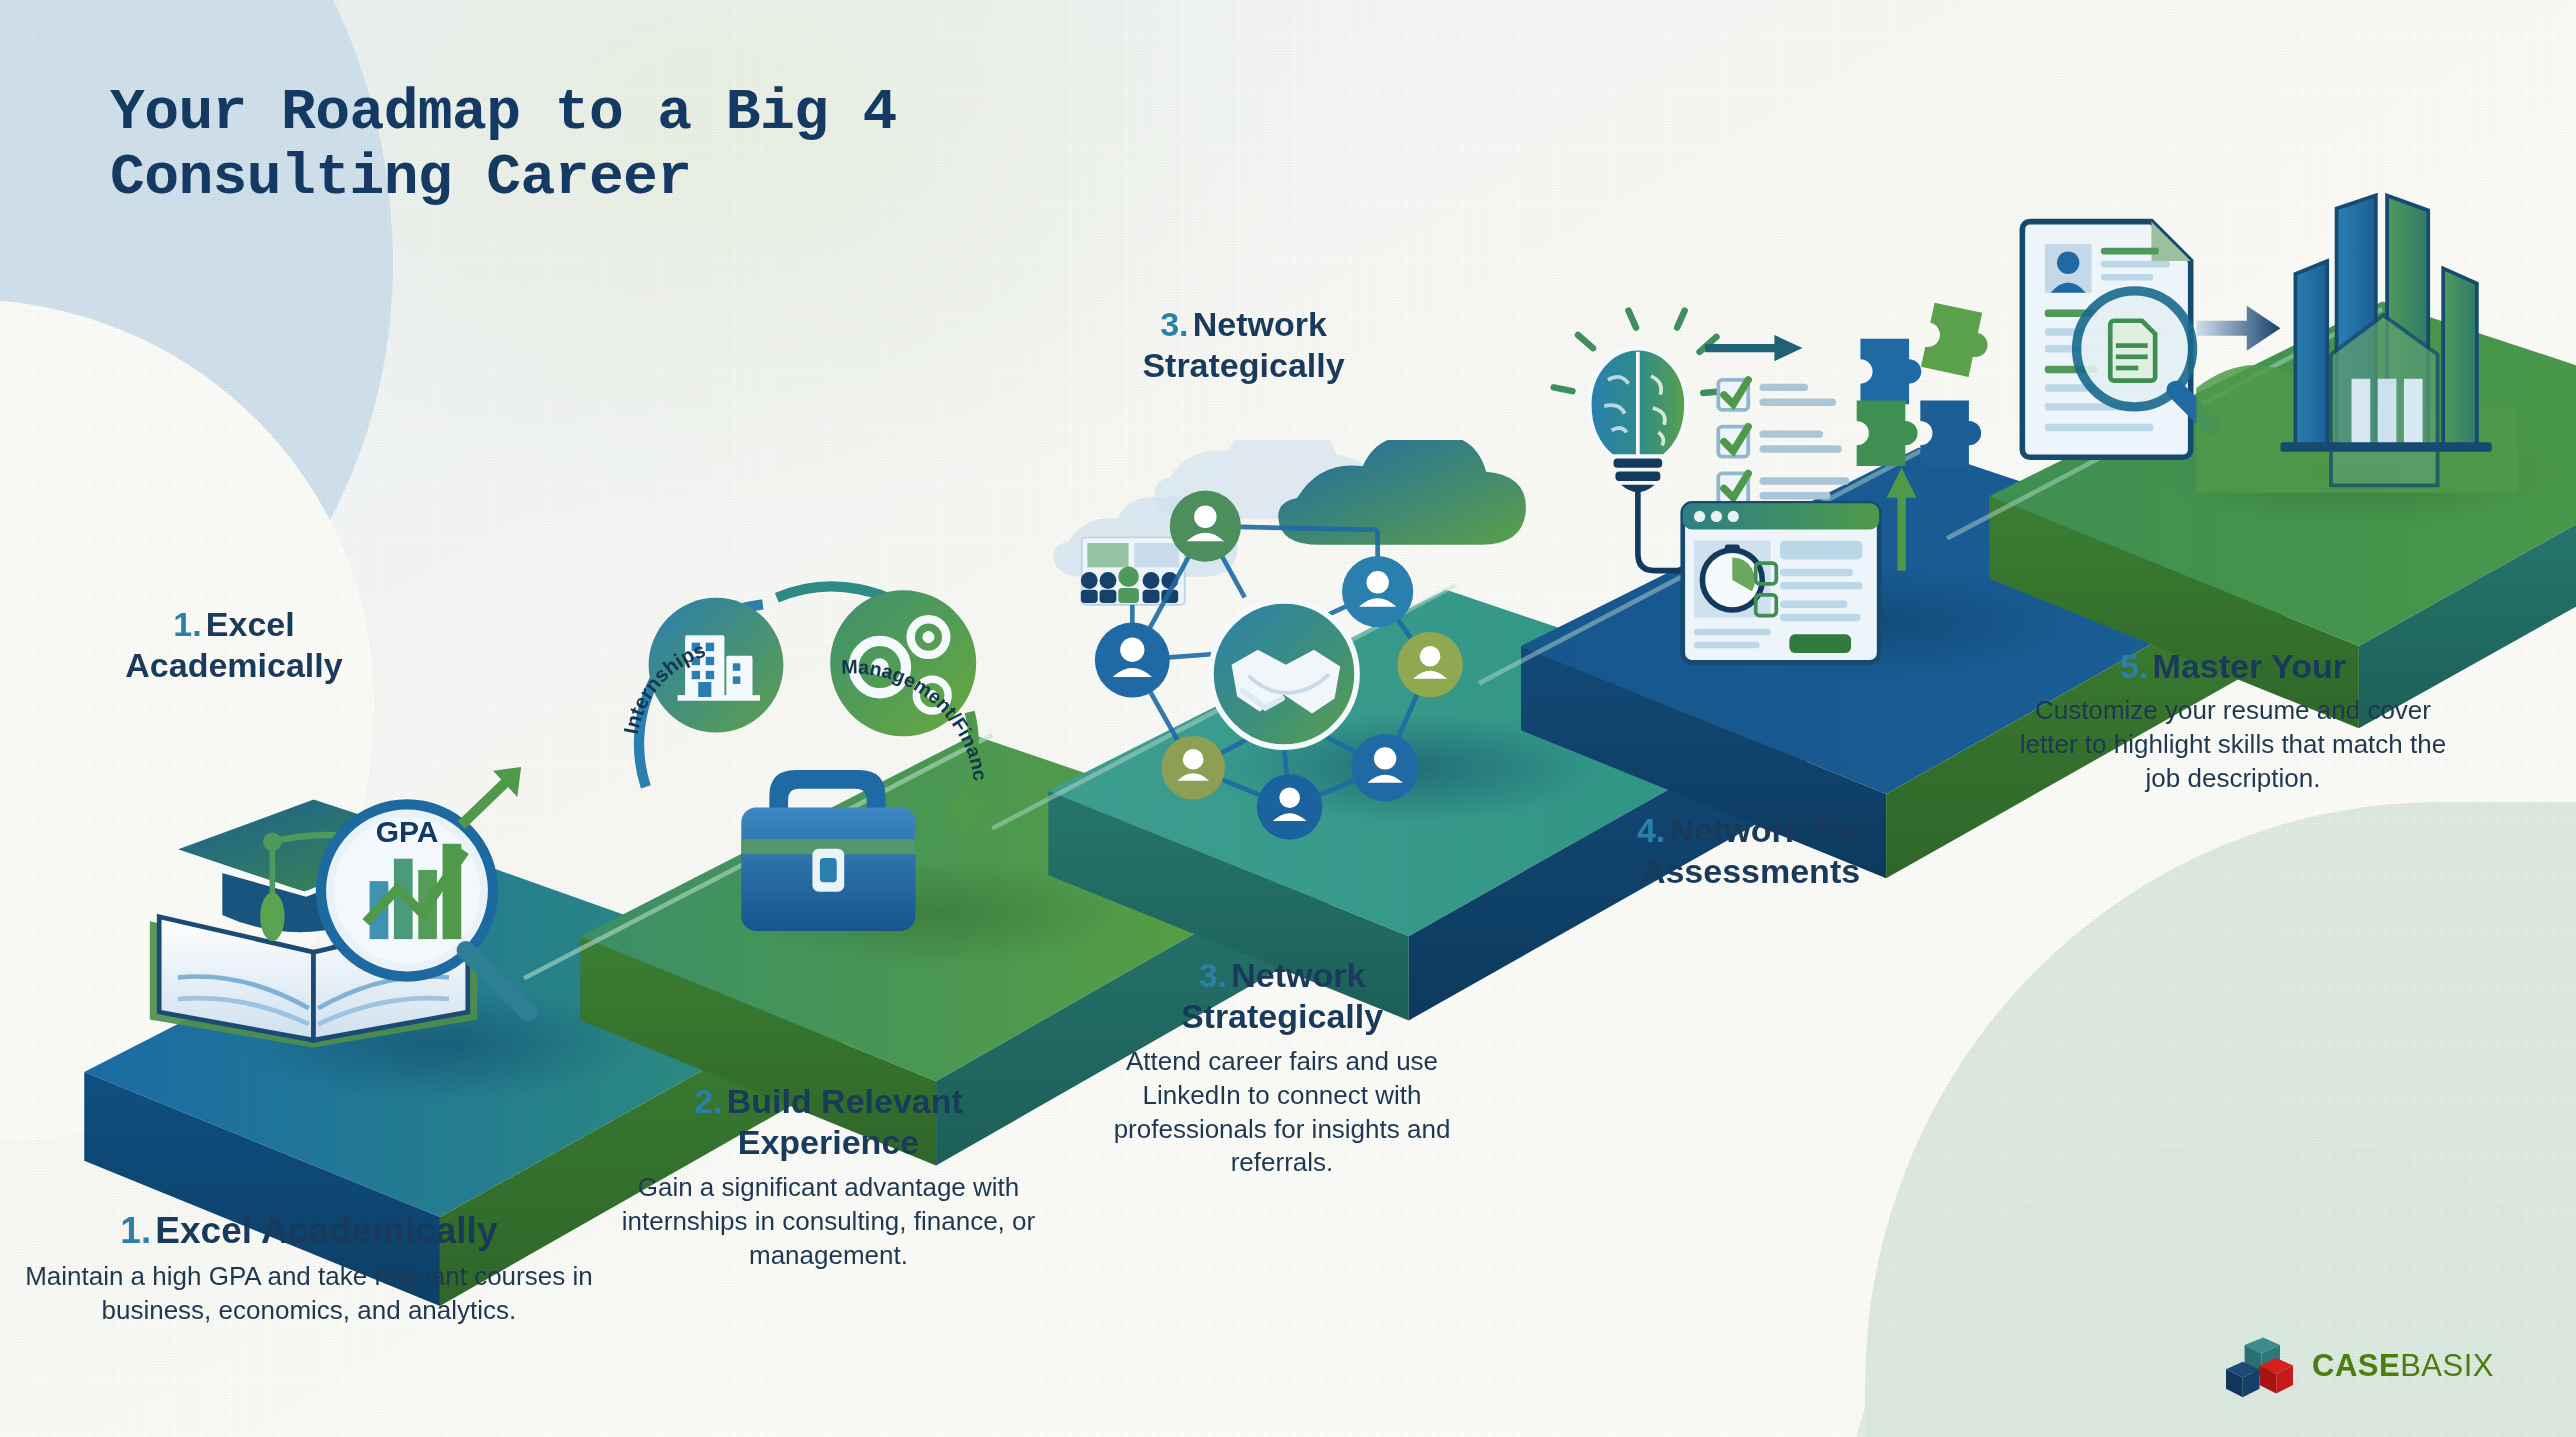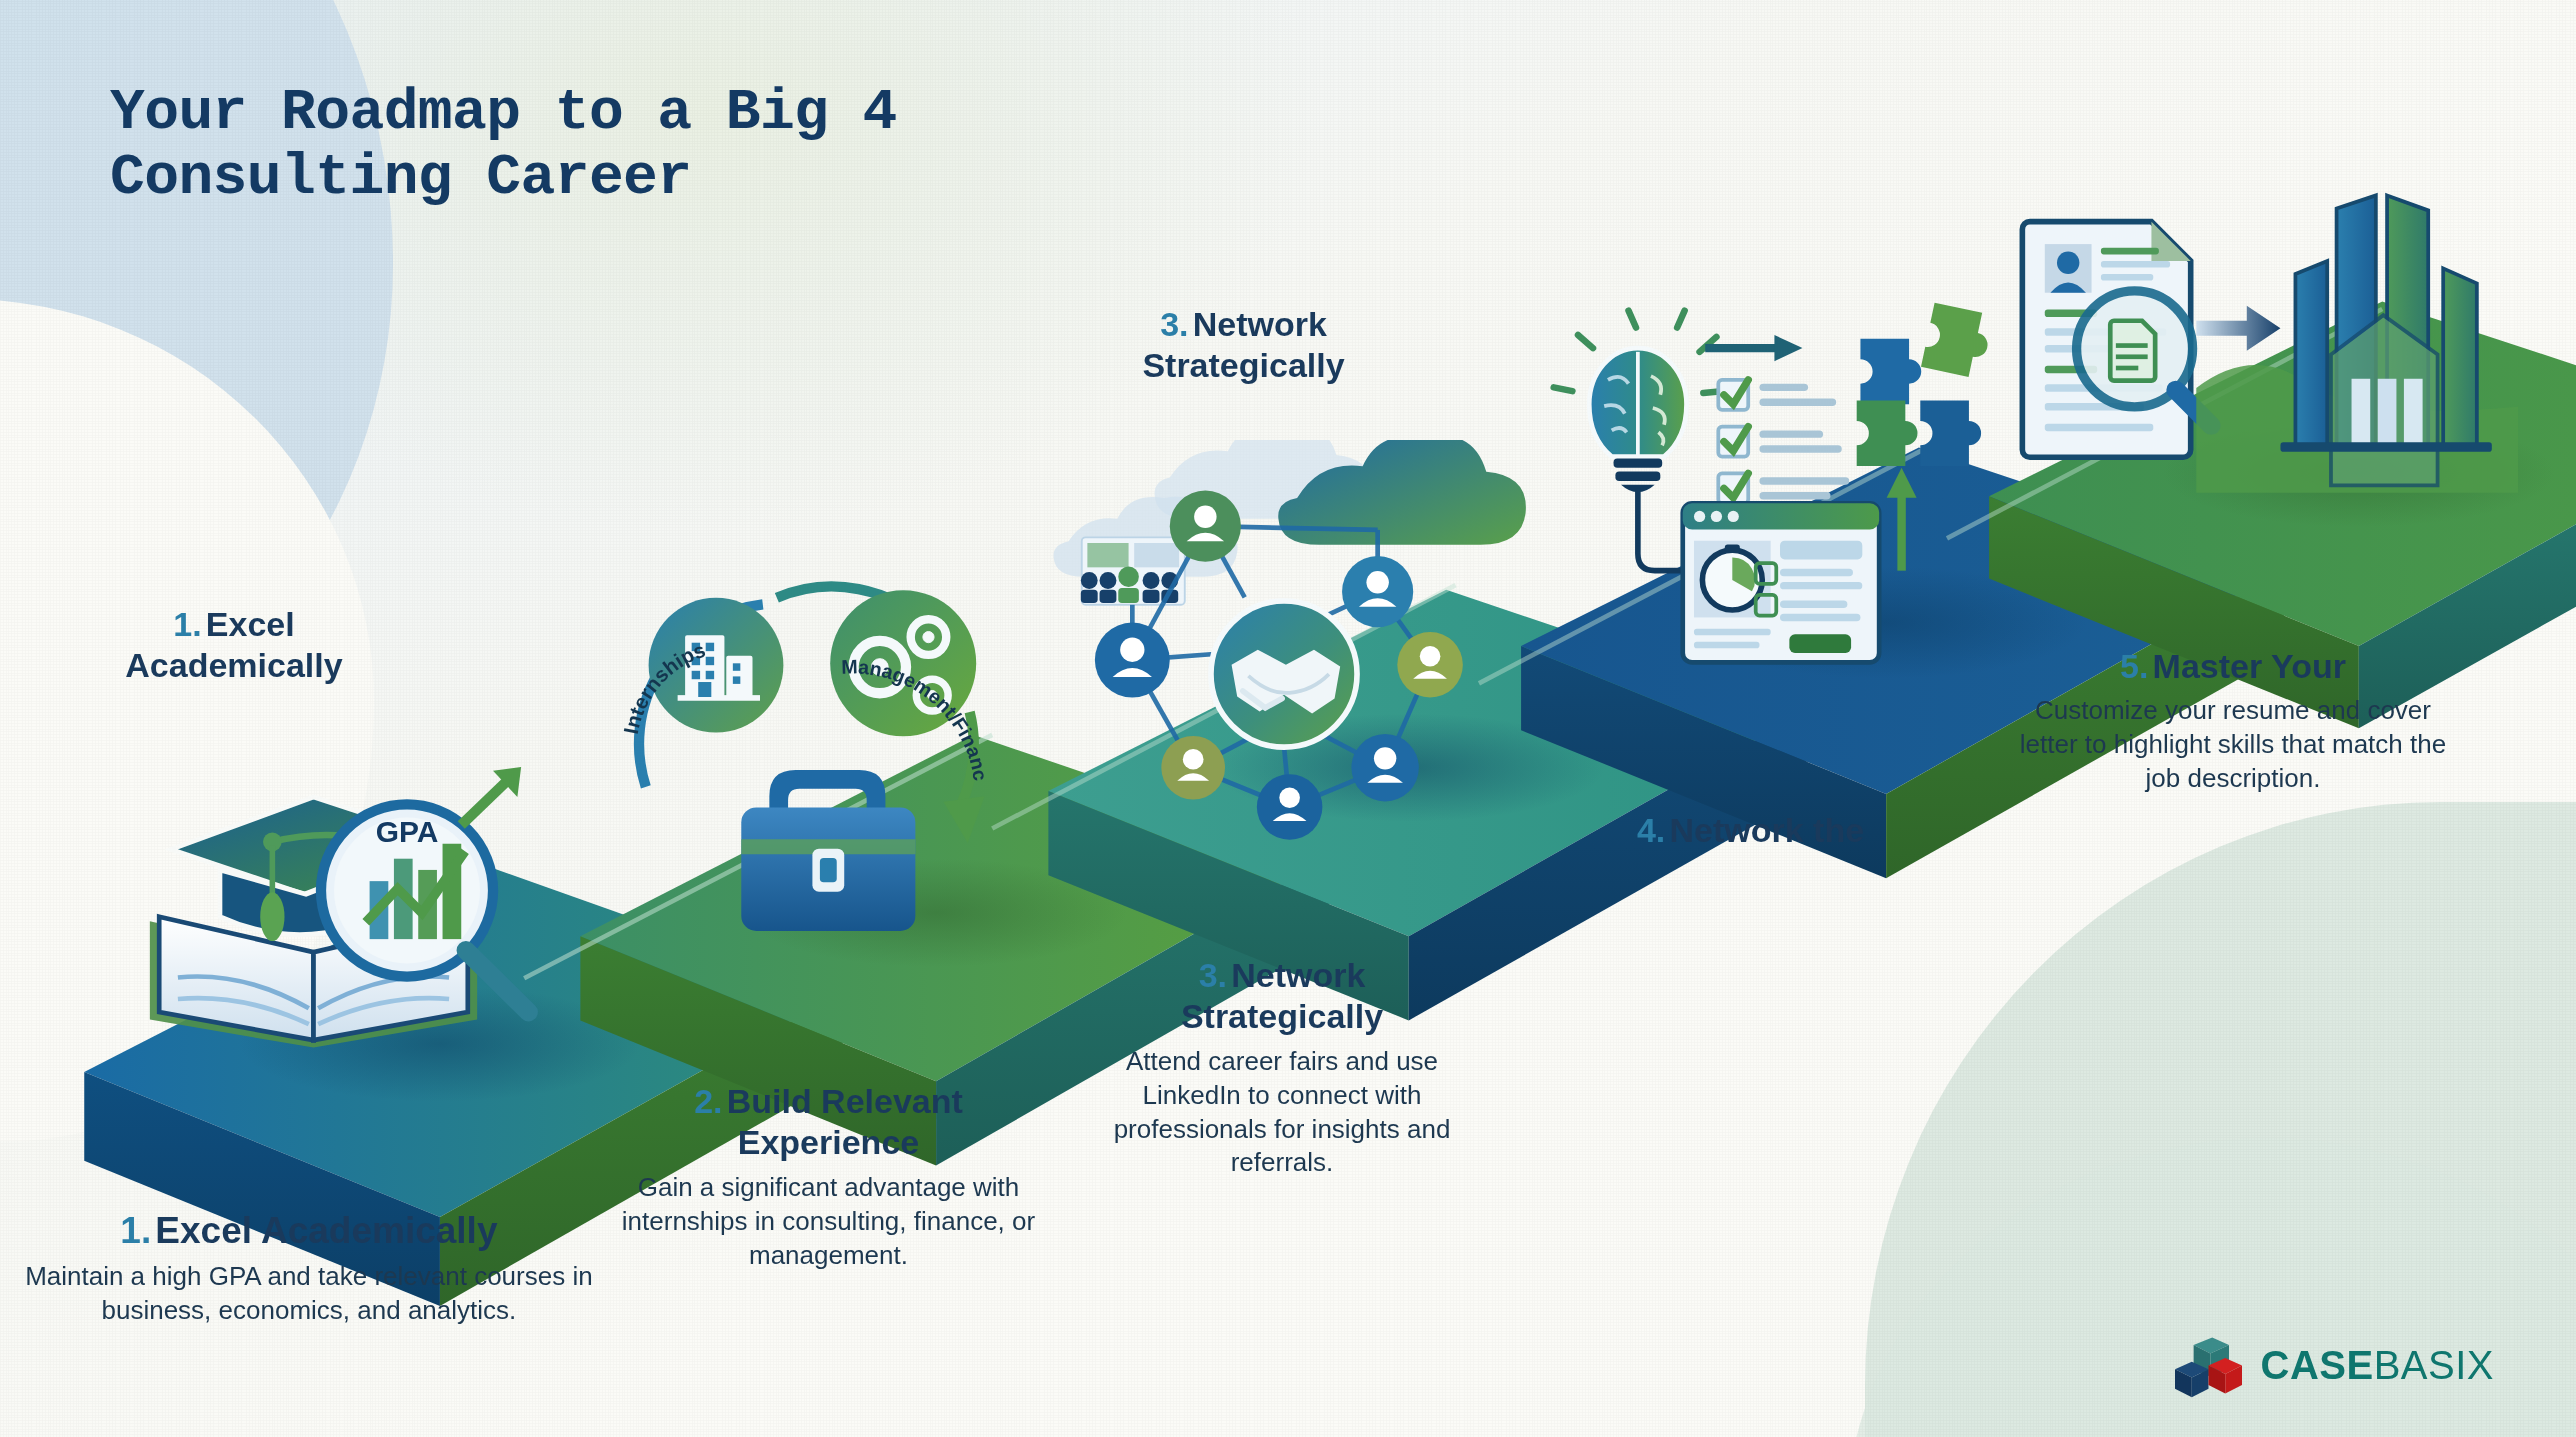"Assessments" div.ttl { html: none -> <div>Assessments</div> }
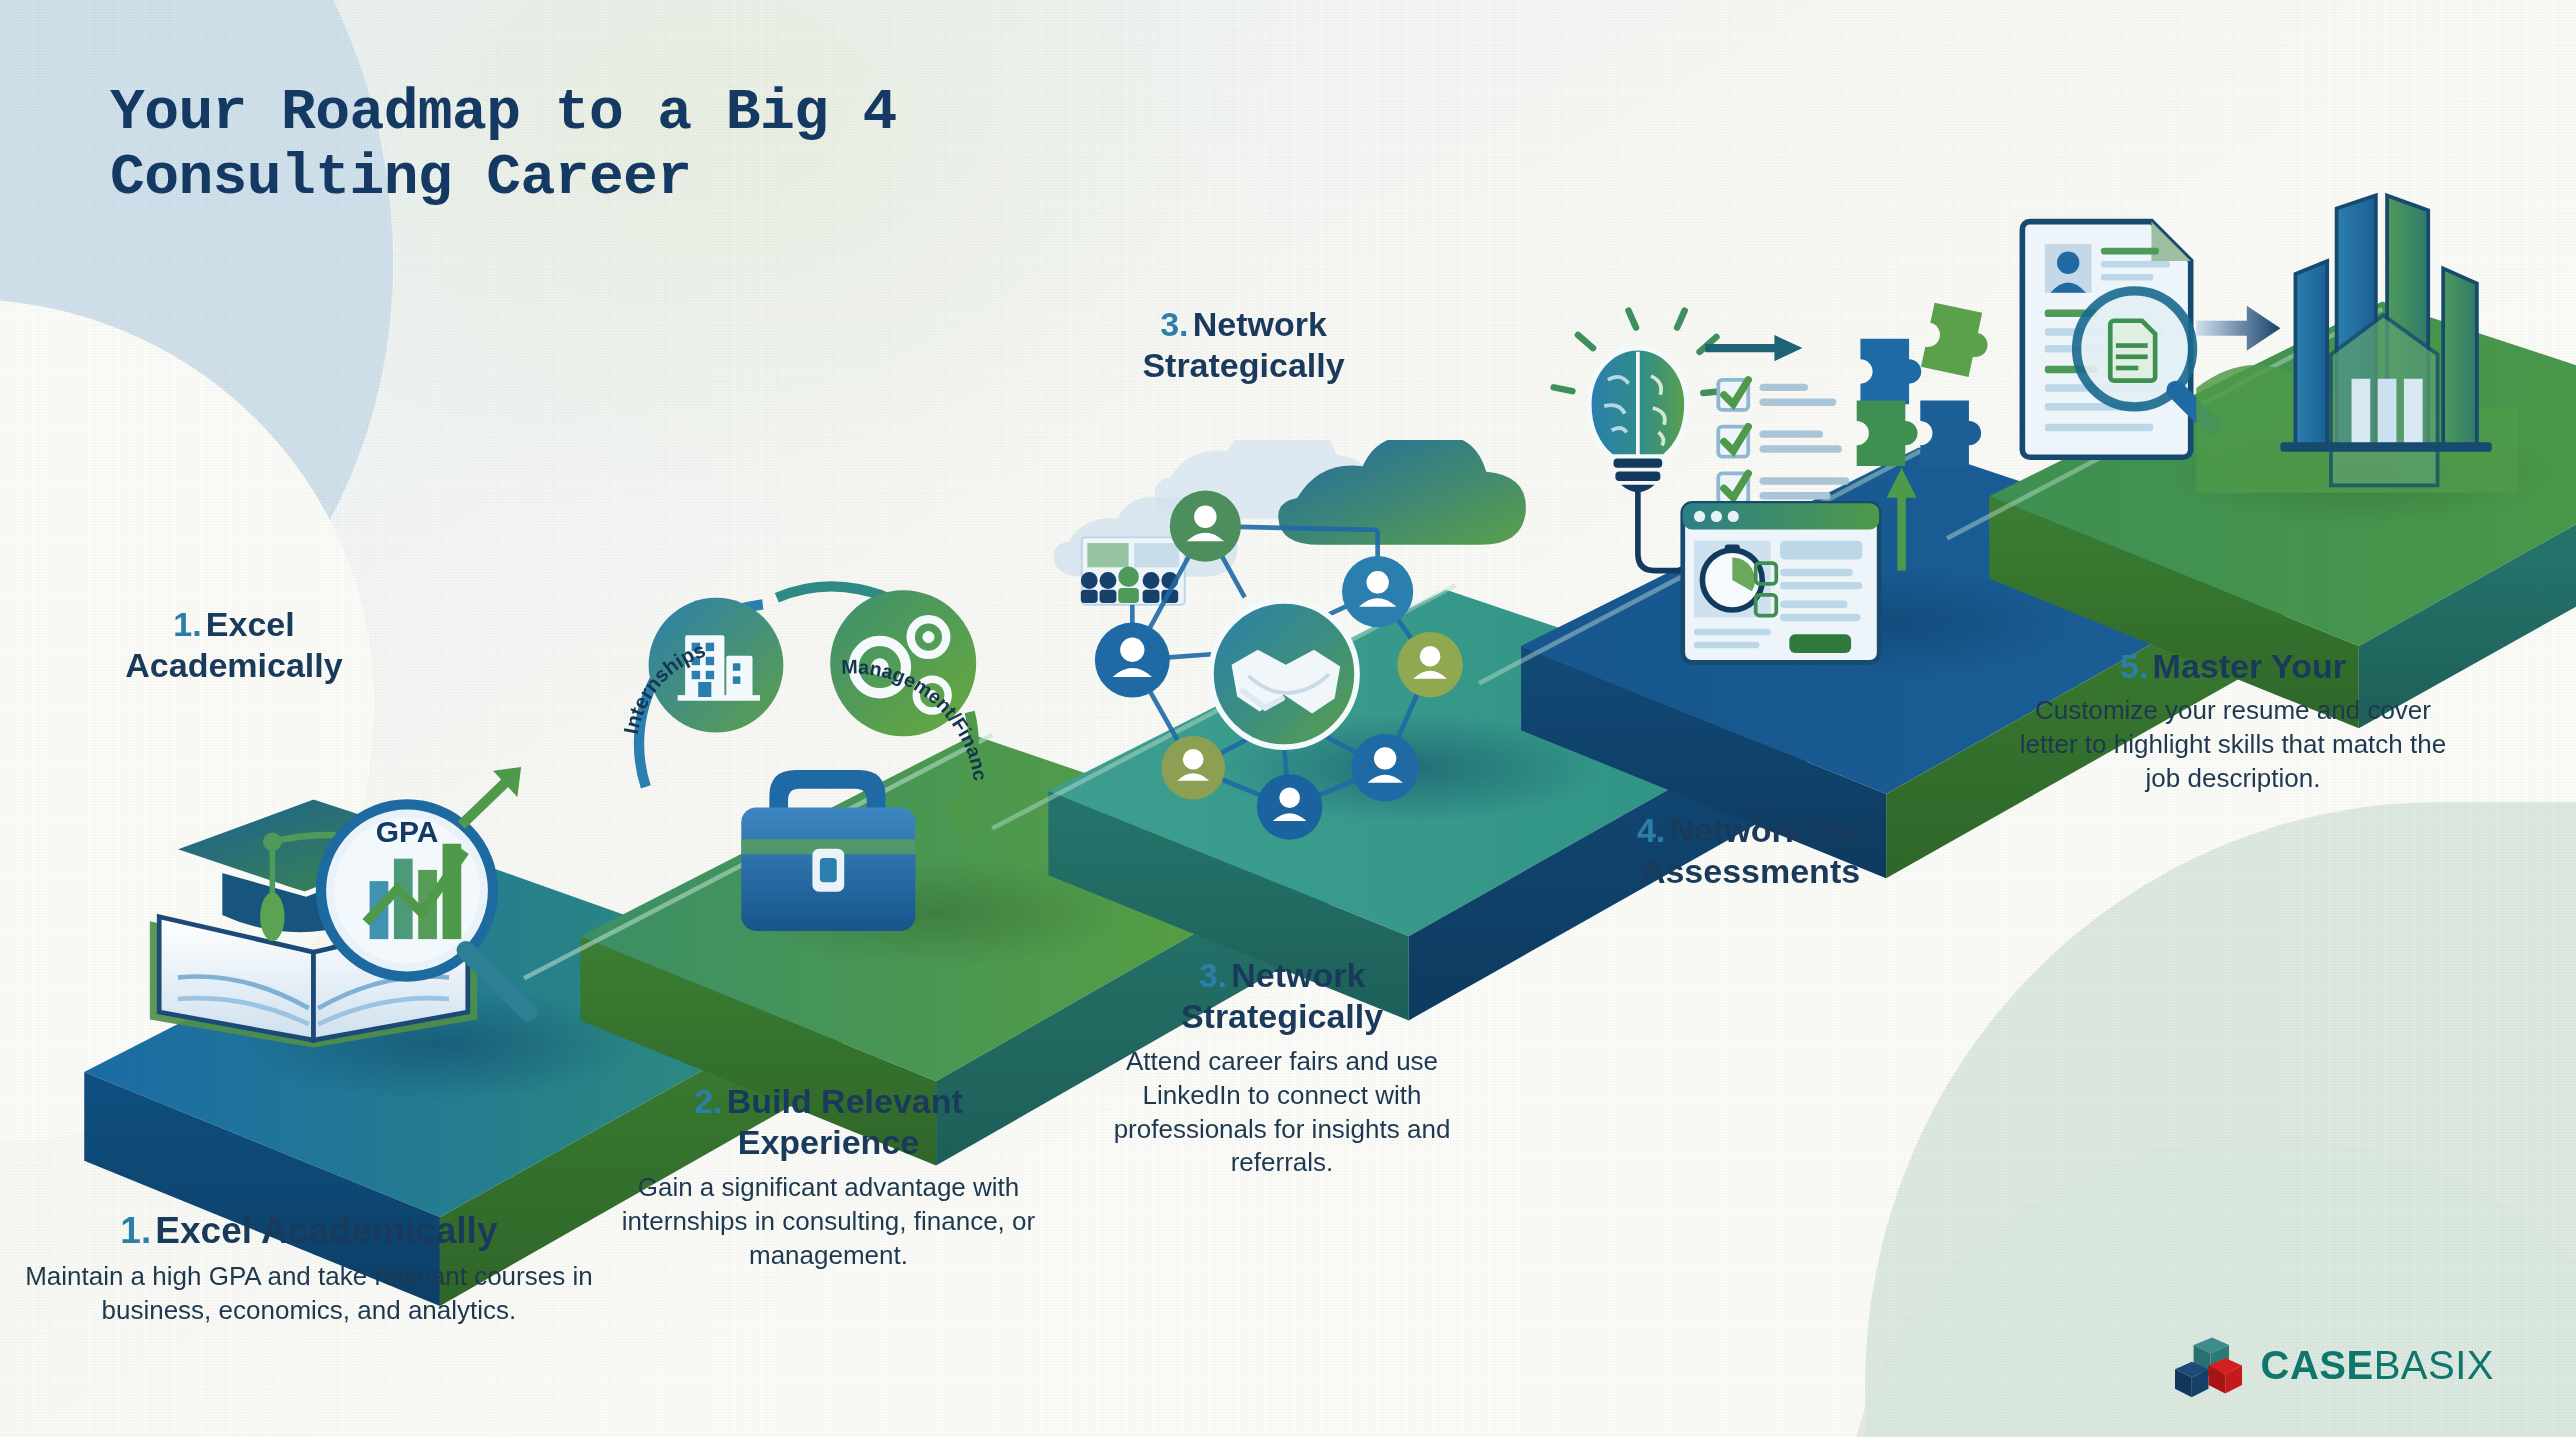"CASEBASIX" .logo-text { color: #0f766e -> #4d7c0f; font-size: 40px -> 31px }
